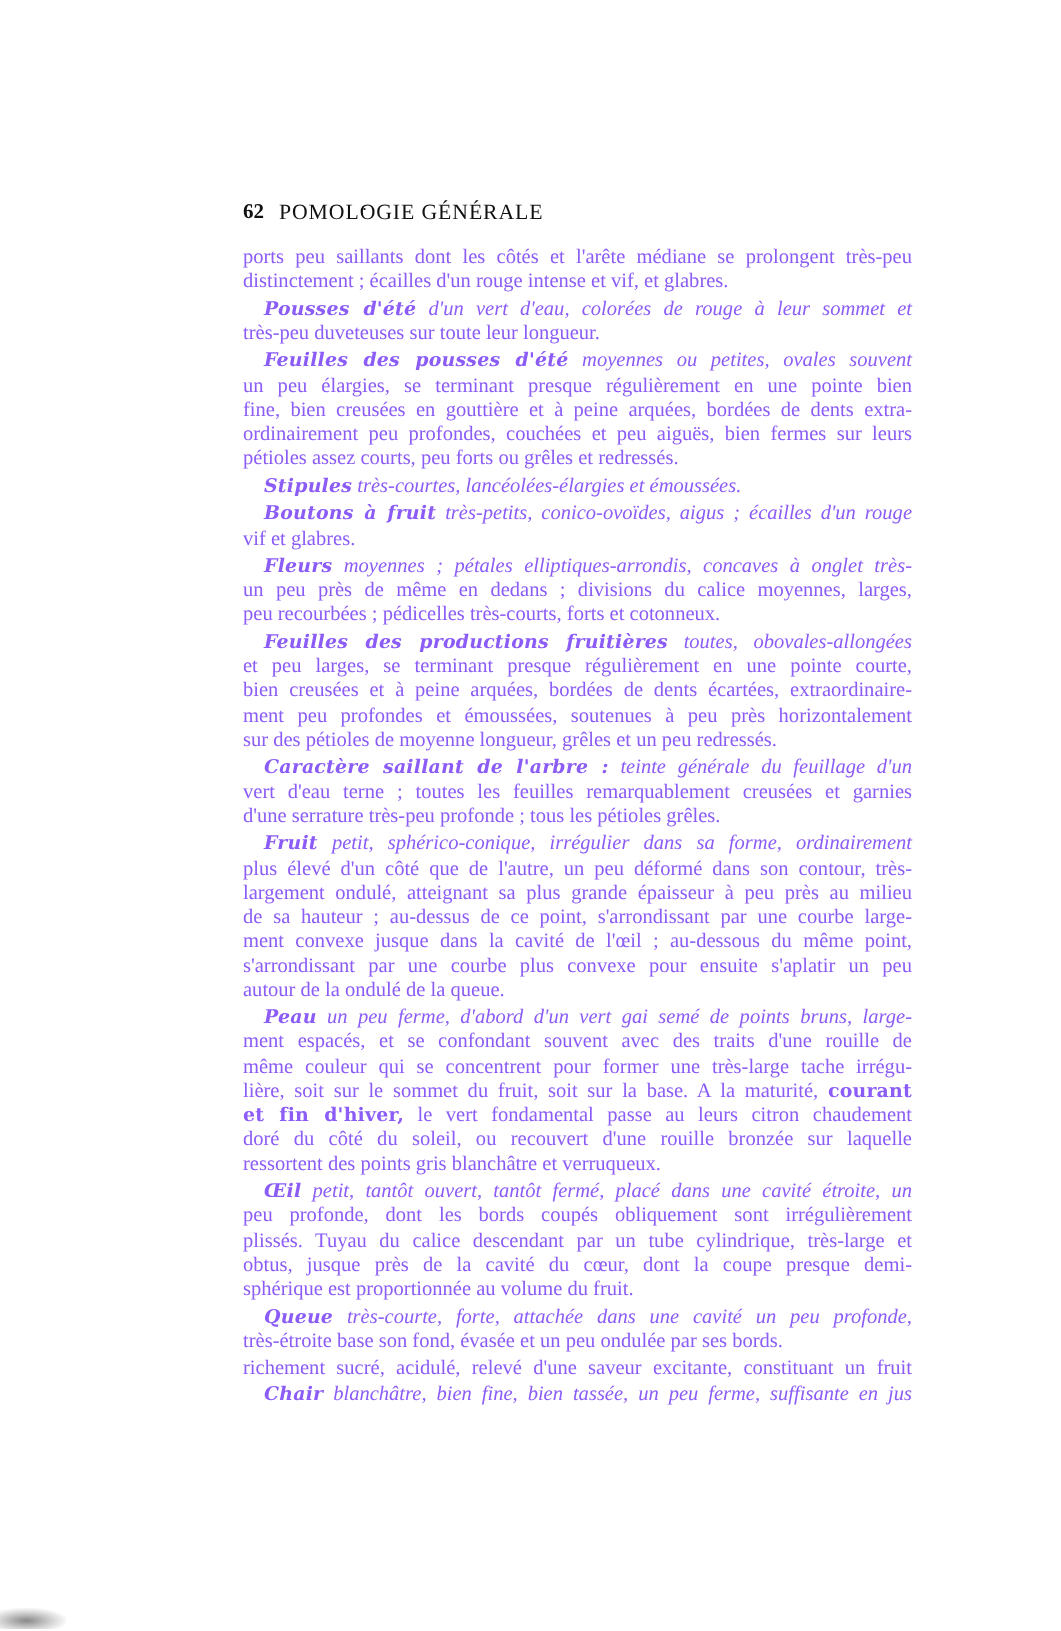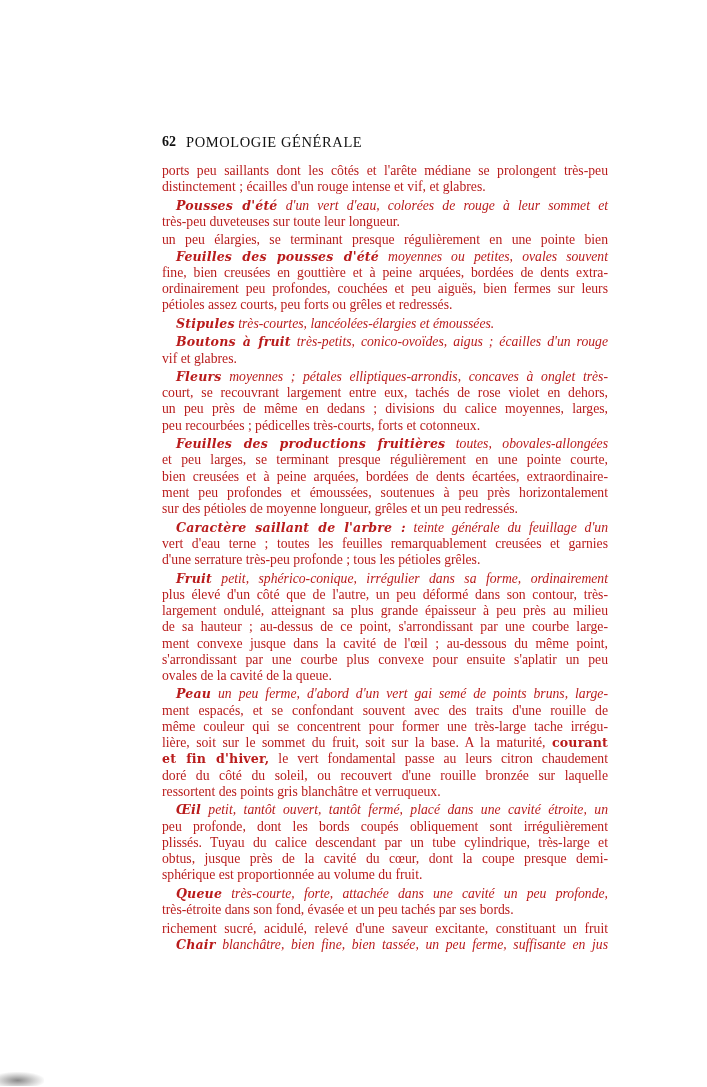"ports peu saillants dont les" .body-text { color: #b91c1c -> #8b5cf6 }
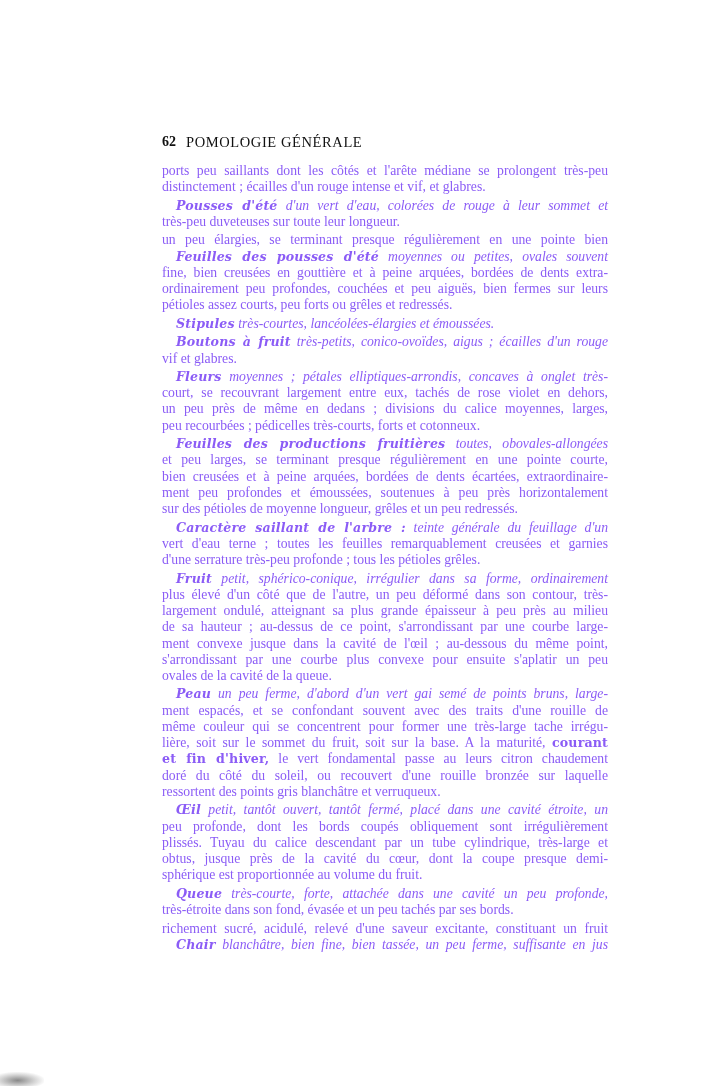"un peu élargies, se terminant" span.line { order: before "Feuilles des pousses d'été moyennes" -> after "Feuilles des pousses d'été moyennes" }
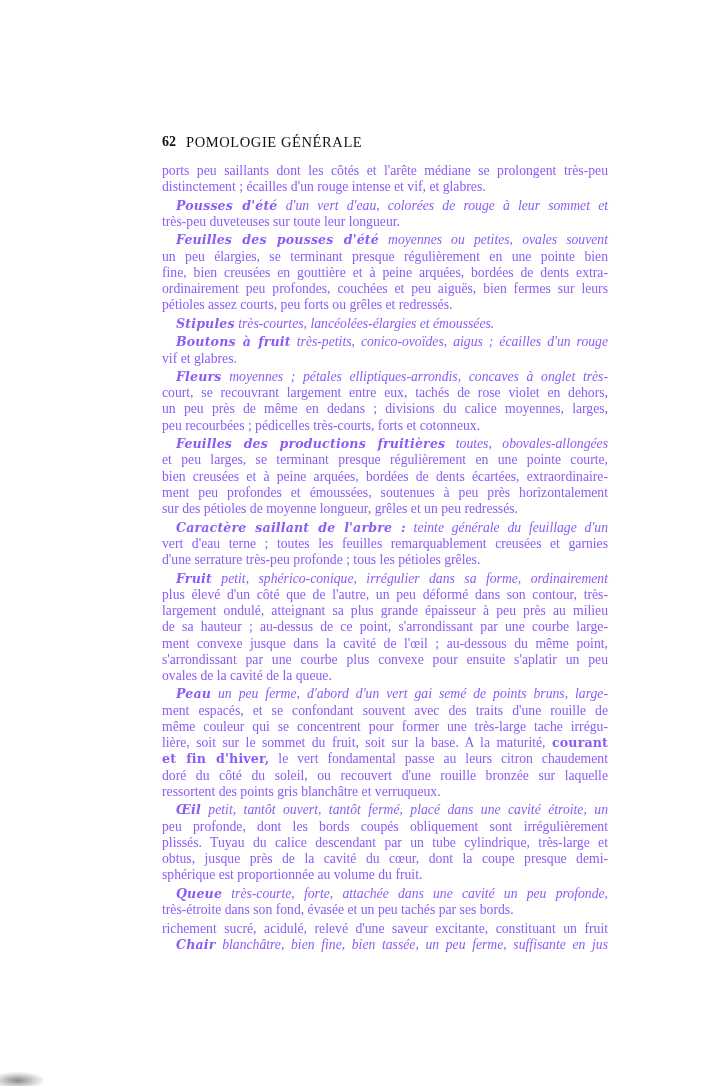"court, se recouvrant largement entre" span.line { html: <span>court, se recouvrant largement entre eux, tachés de rose violet en dehors,</span> -> none }
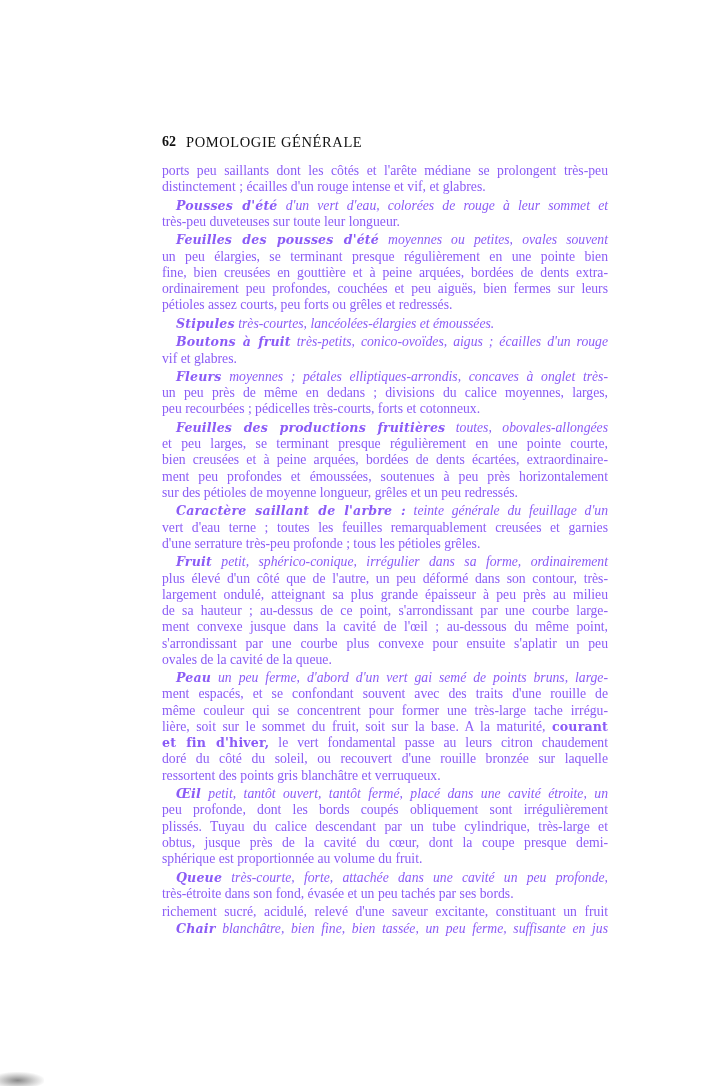"ovales de la cavité de" span.line { text: ovales de la cavité -> autour de la ondulé }
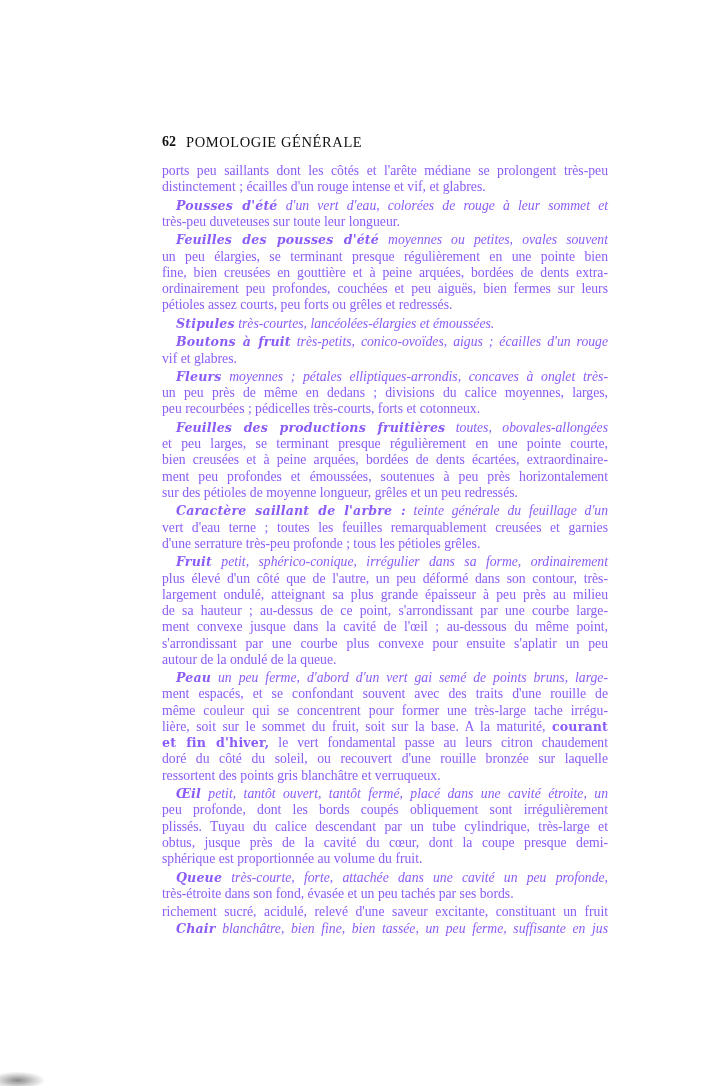"très-étroite dans son fond, évasée" span.line { text: dans son fond, évasée et un peu tachés -> base son fond, évasée et un peu ondulée }
